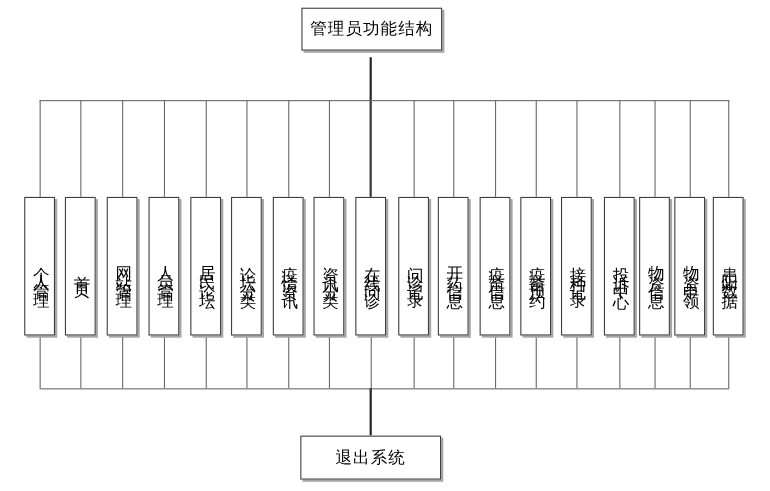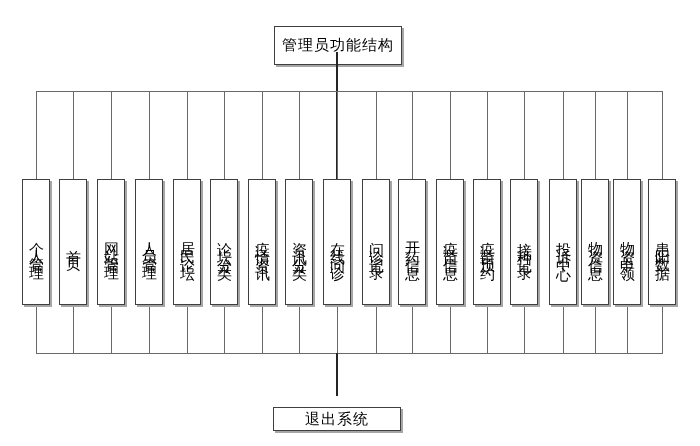"管理员功能结构" .node.top { top: 26px -> 7px }
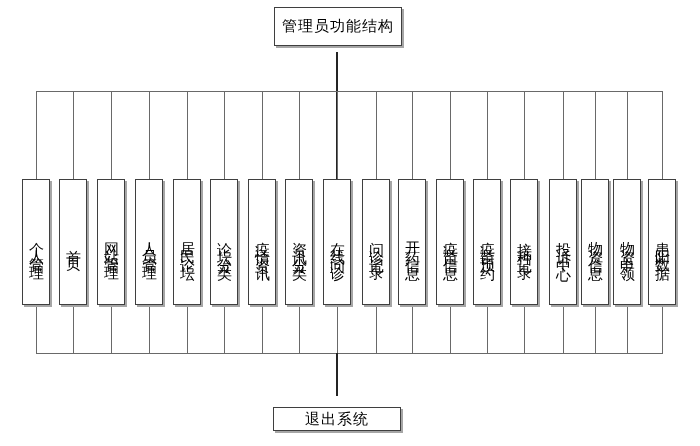"退出系统" .node.bottom { height: 24px -> 40px; top: 407px -> 396px }
